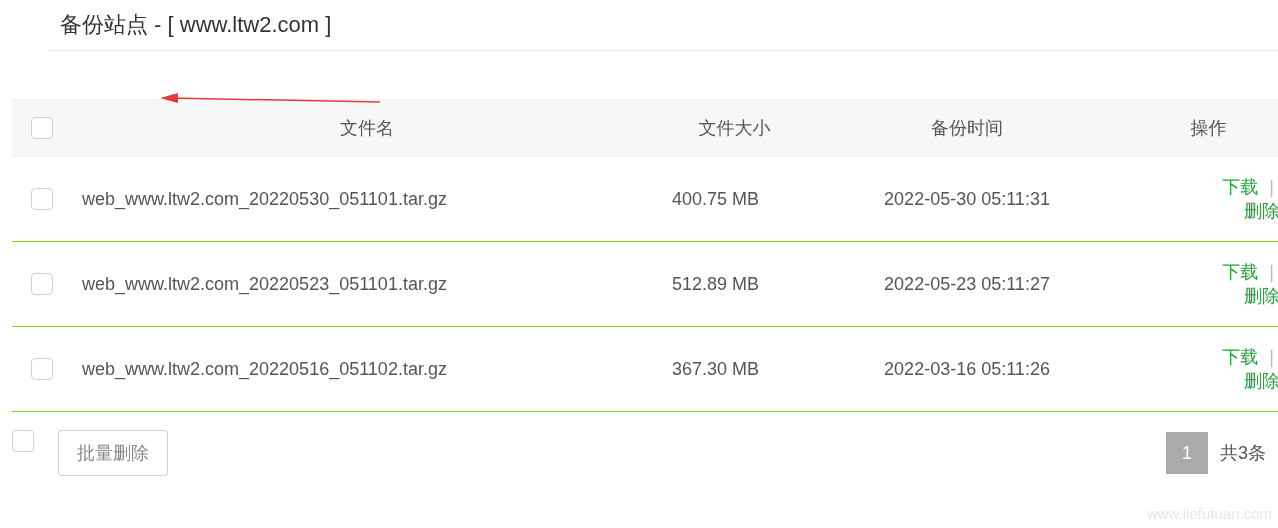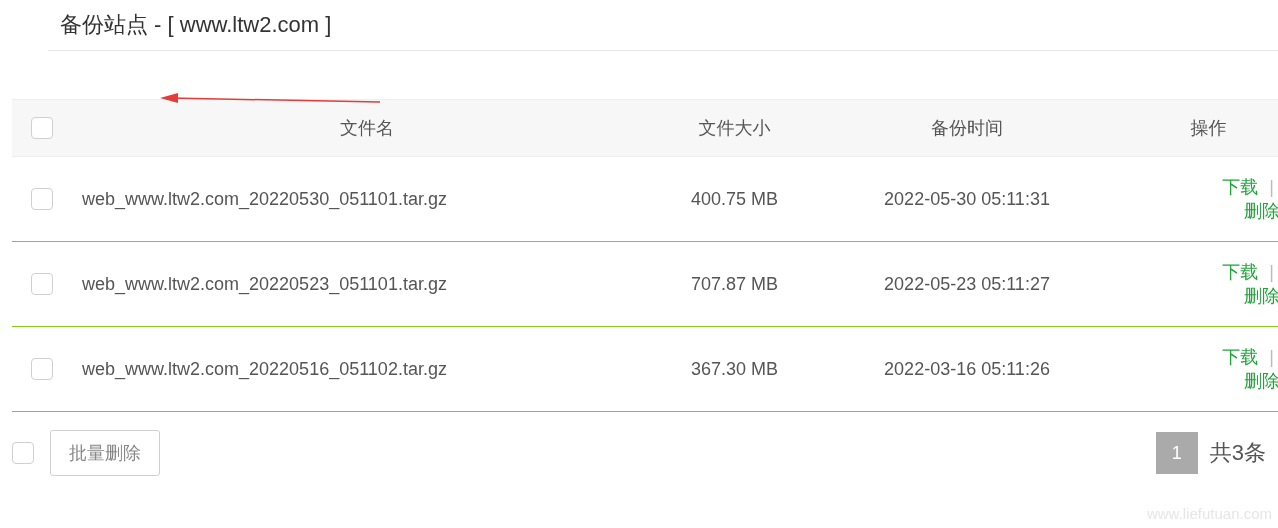"400.75 MB" .col-size { text-align: center -> none }
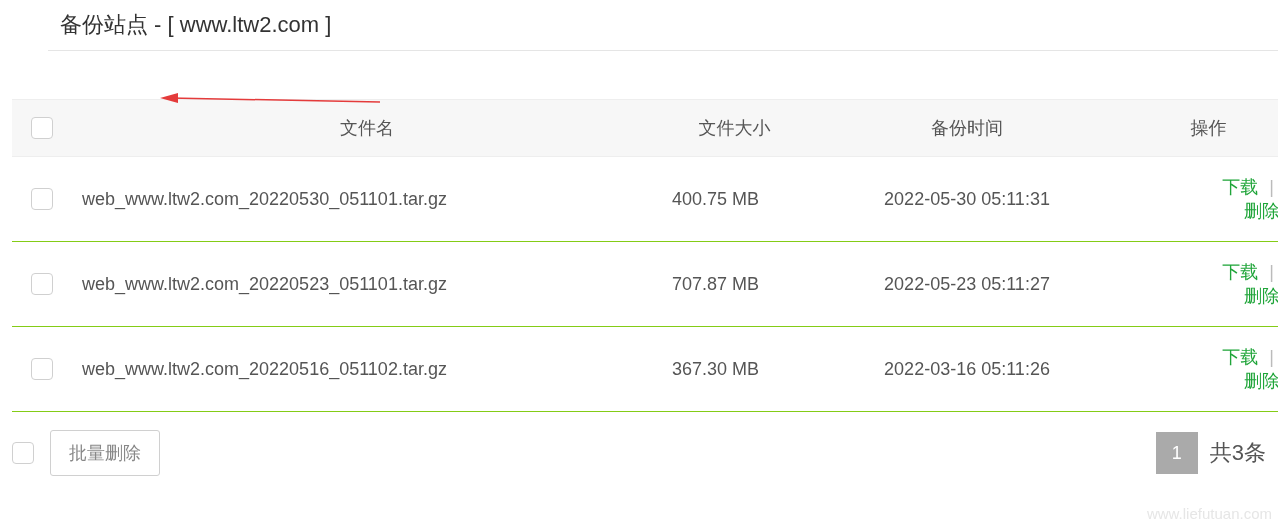"707.87 MB" td.col-size { text: 707.87 -> 512.89 }
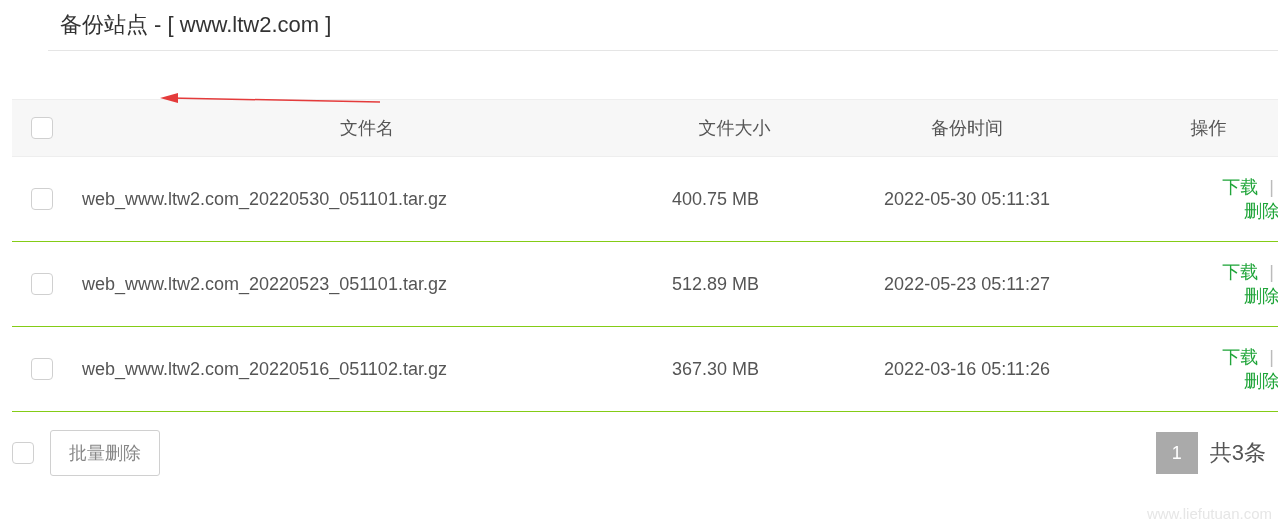"批量删除" .footer-left { align-items: center -> none; gap: 16px -> 24px }
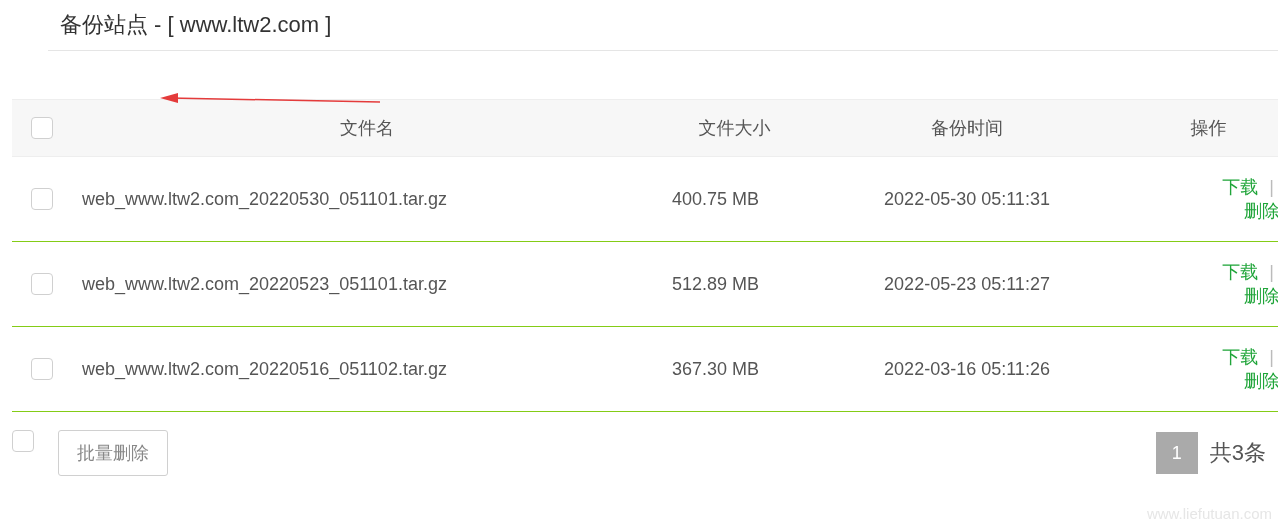"共3条" .page-total { font-size: 22px -> 18px }
